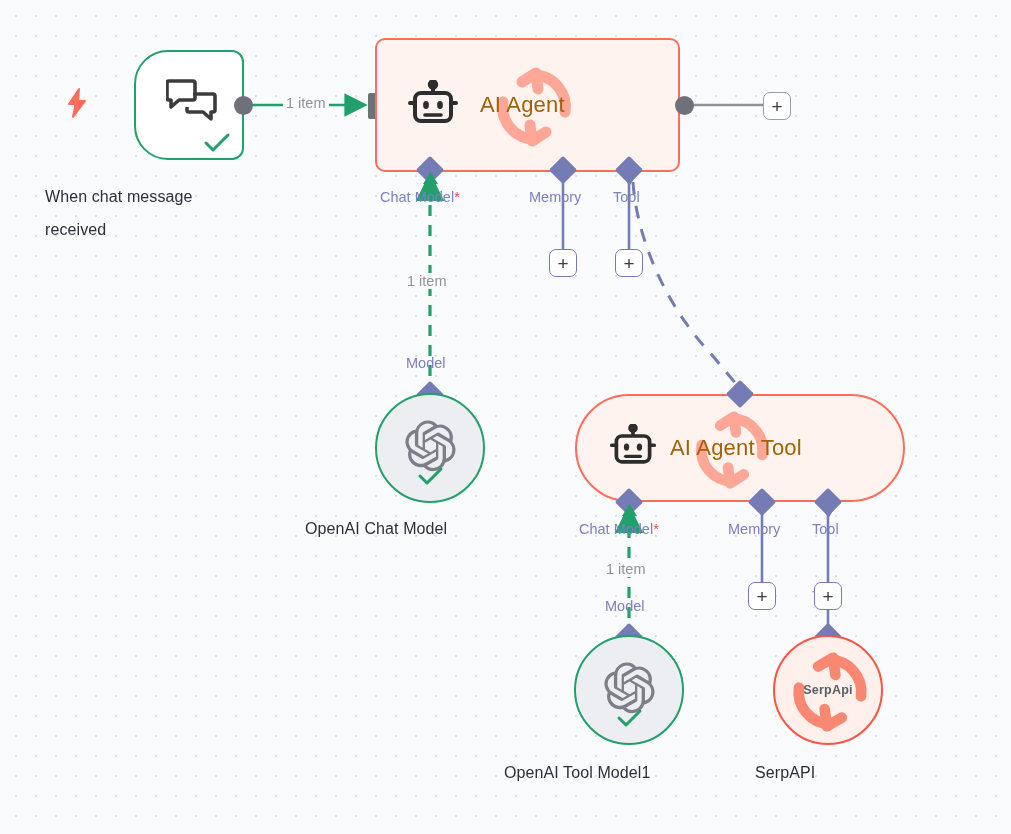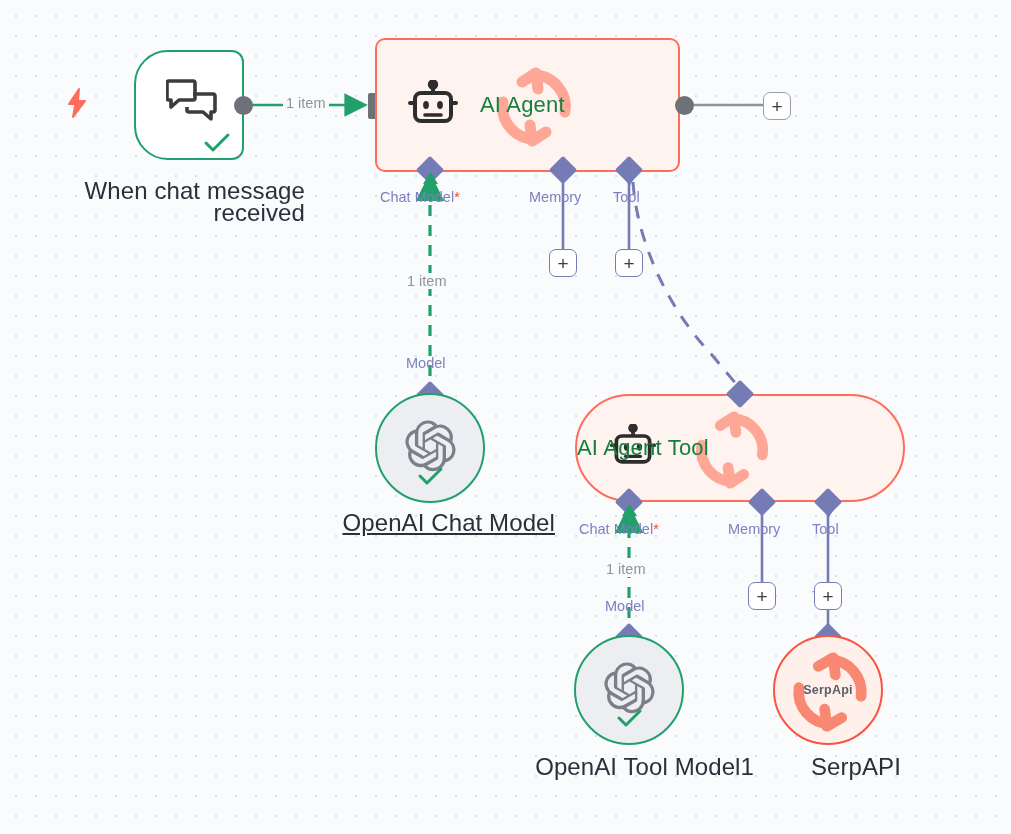"AI Agent" .agent-label { color: #15803d -> #a16207 }
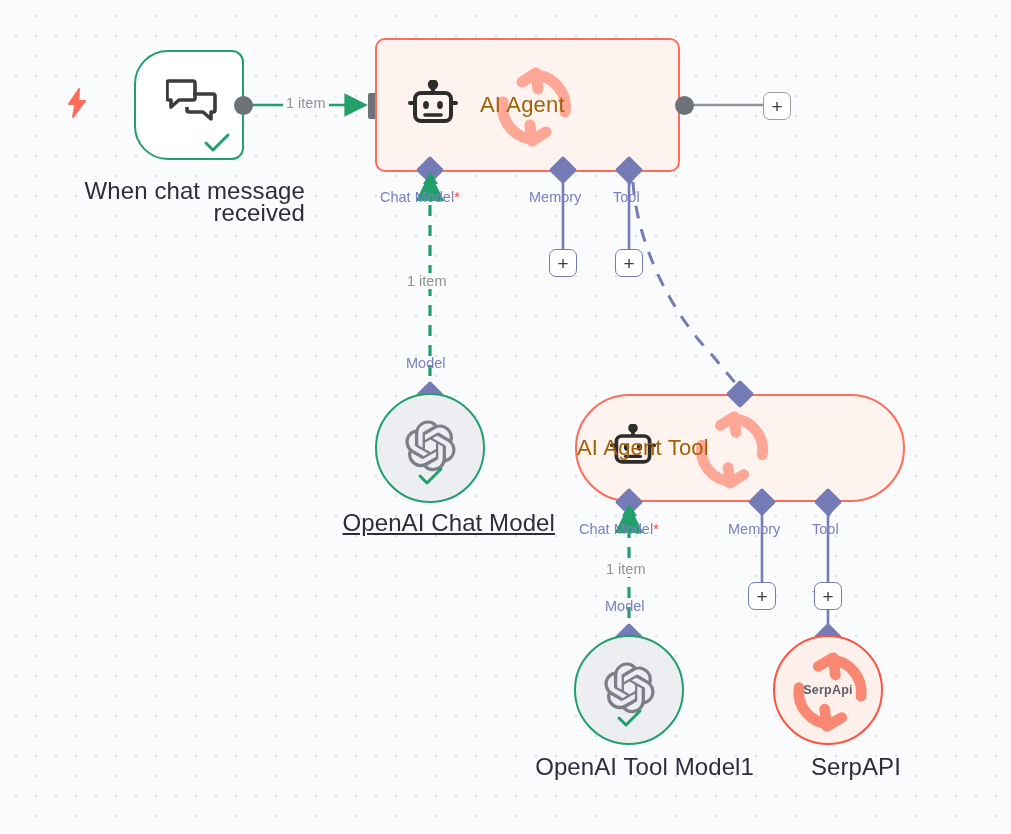"When chat message" .nd-title { font-size: 24px -> 16px; line-height: 22px -> 33px; text-align: right -> left }
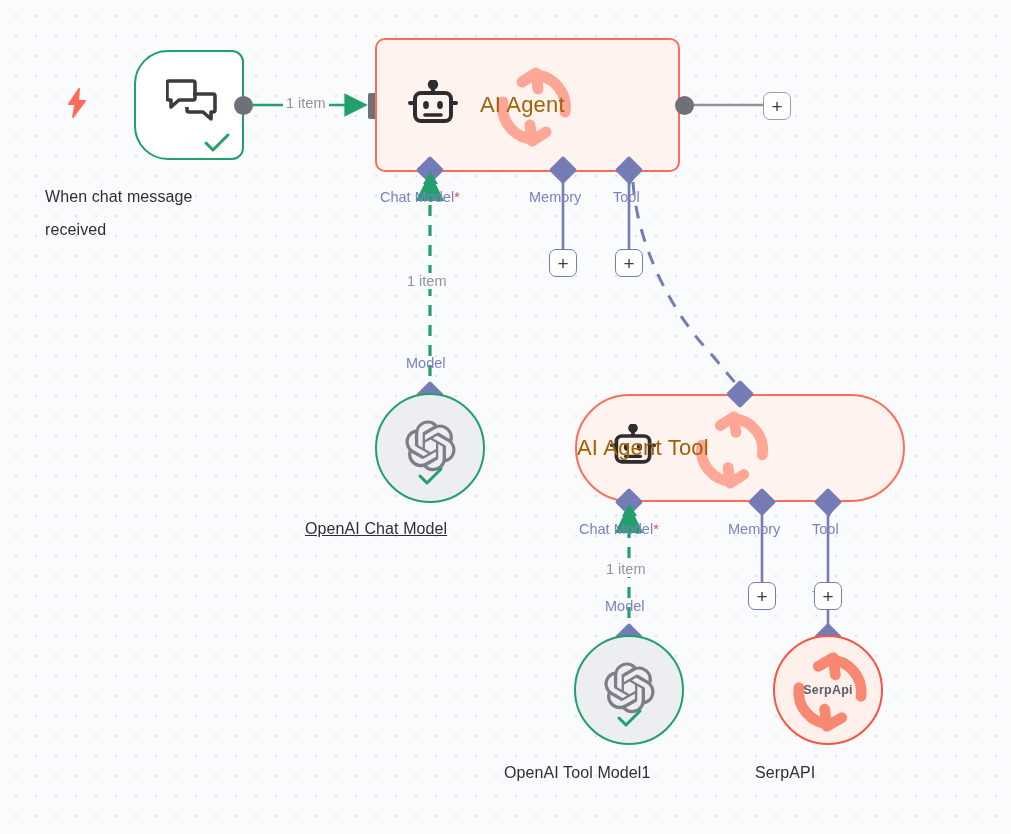"AI Agent Tool" div.agent-label { margin-left: none -> 93px }
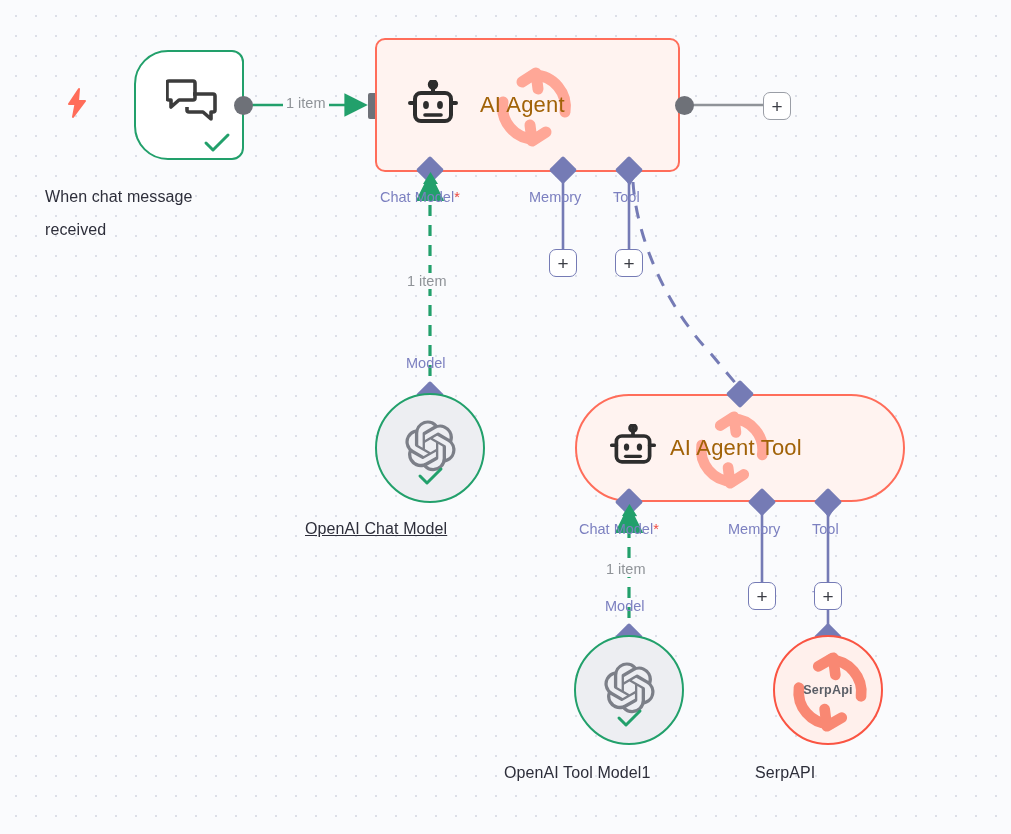"OpenAI Chat Model" div.nd-title { text-decoration: underline -> none }
